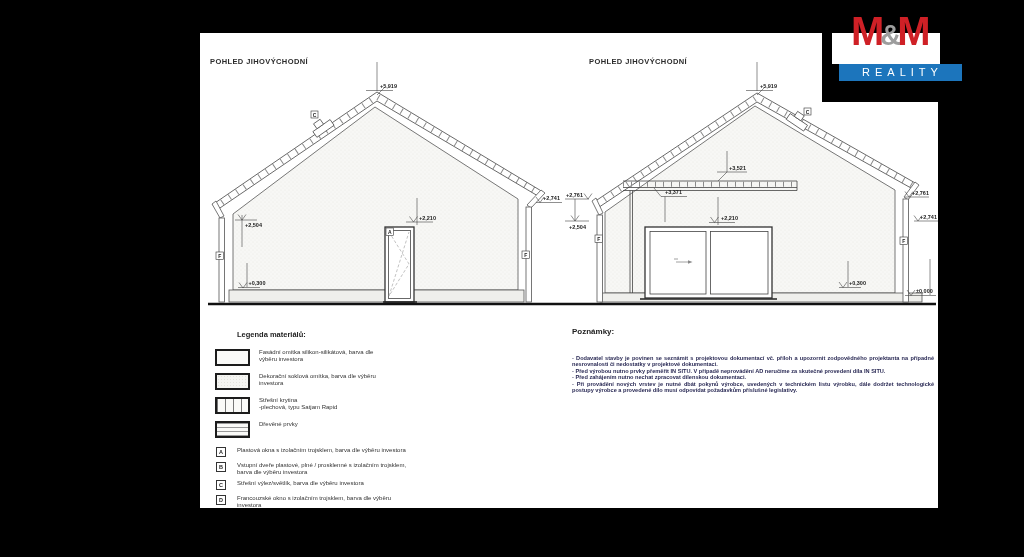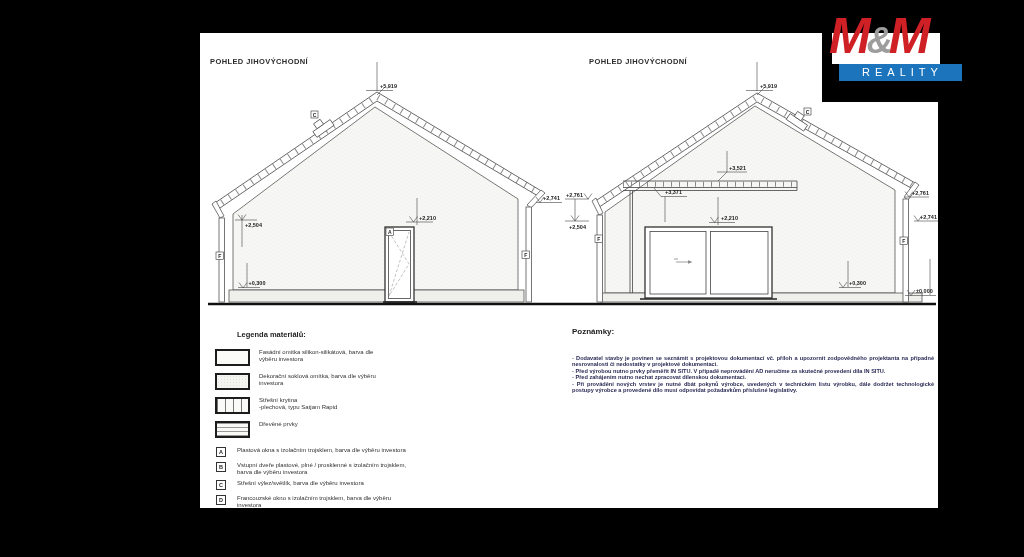"M&M" .logo-mm { font-size: 50px -> 40px; font-style: italic -> none; left: 7px -> 29px }
